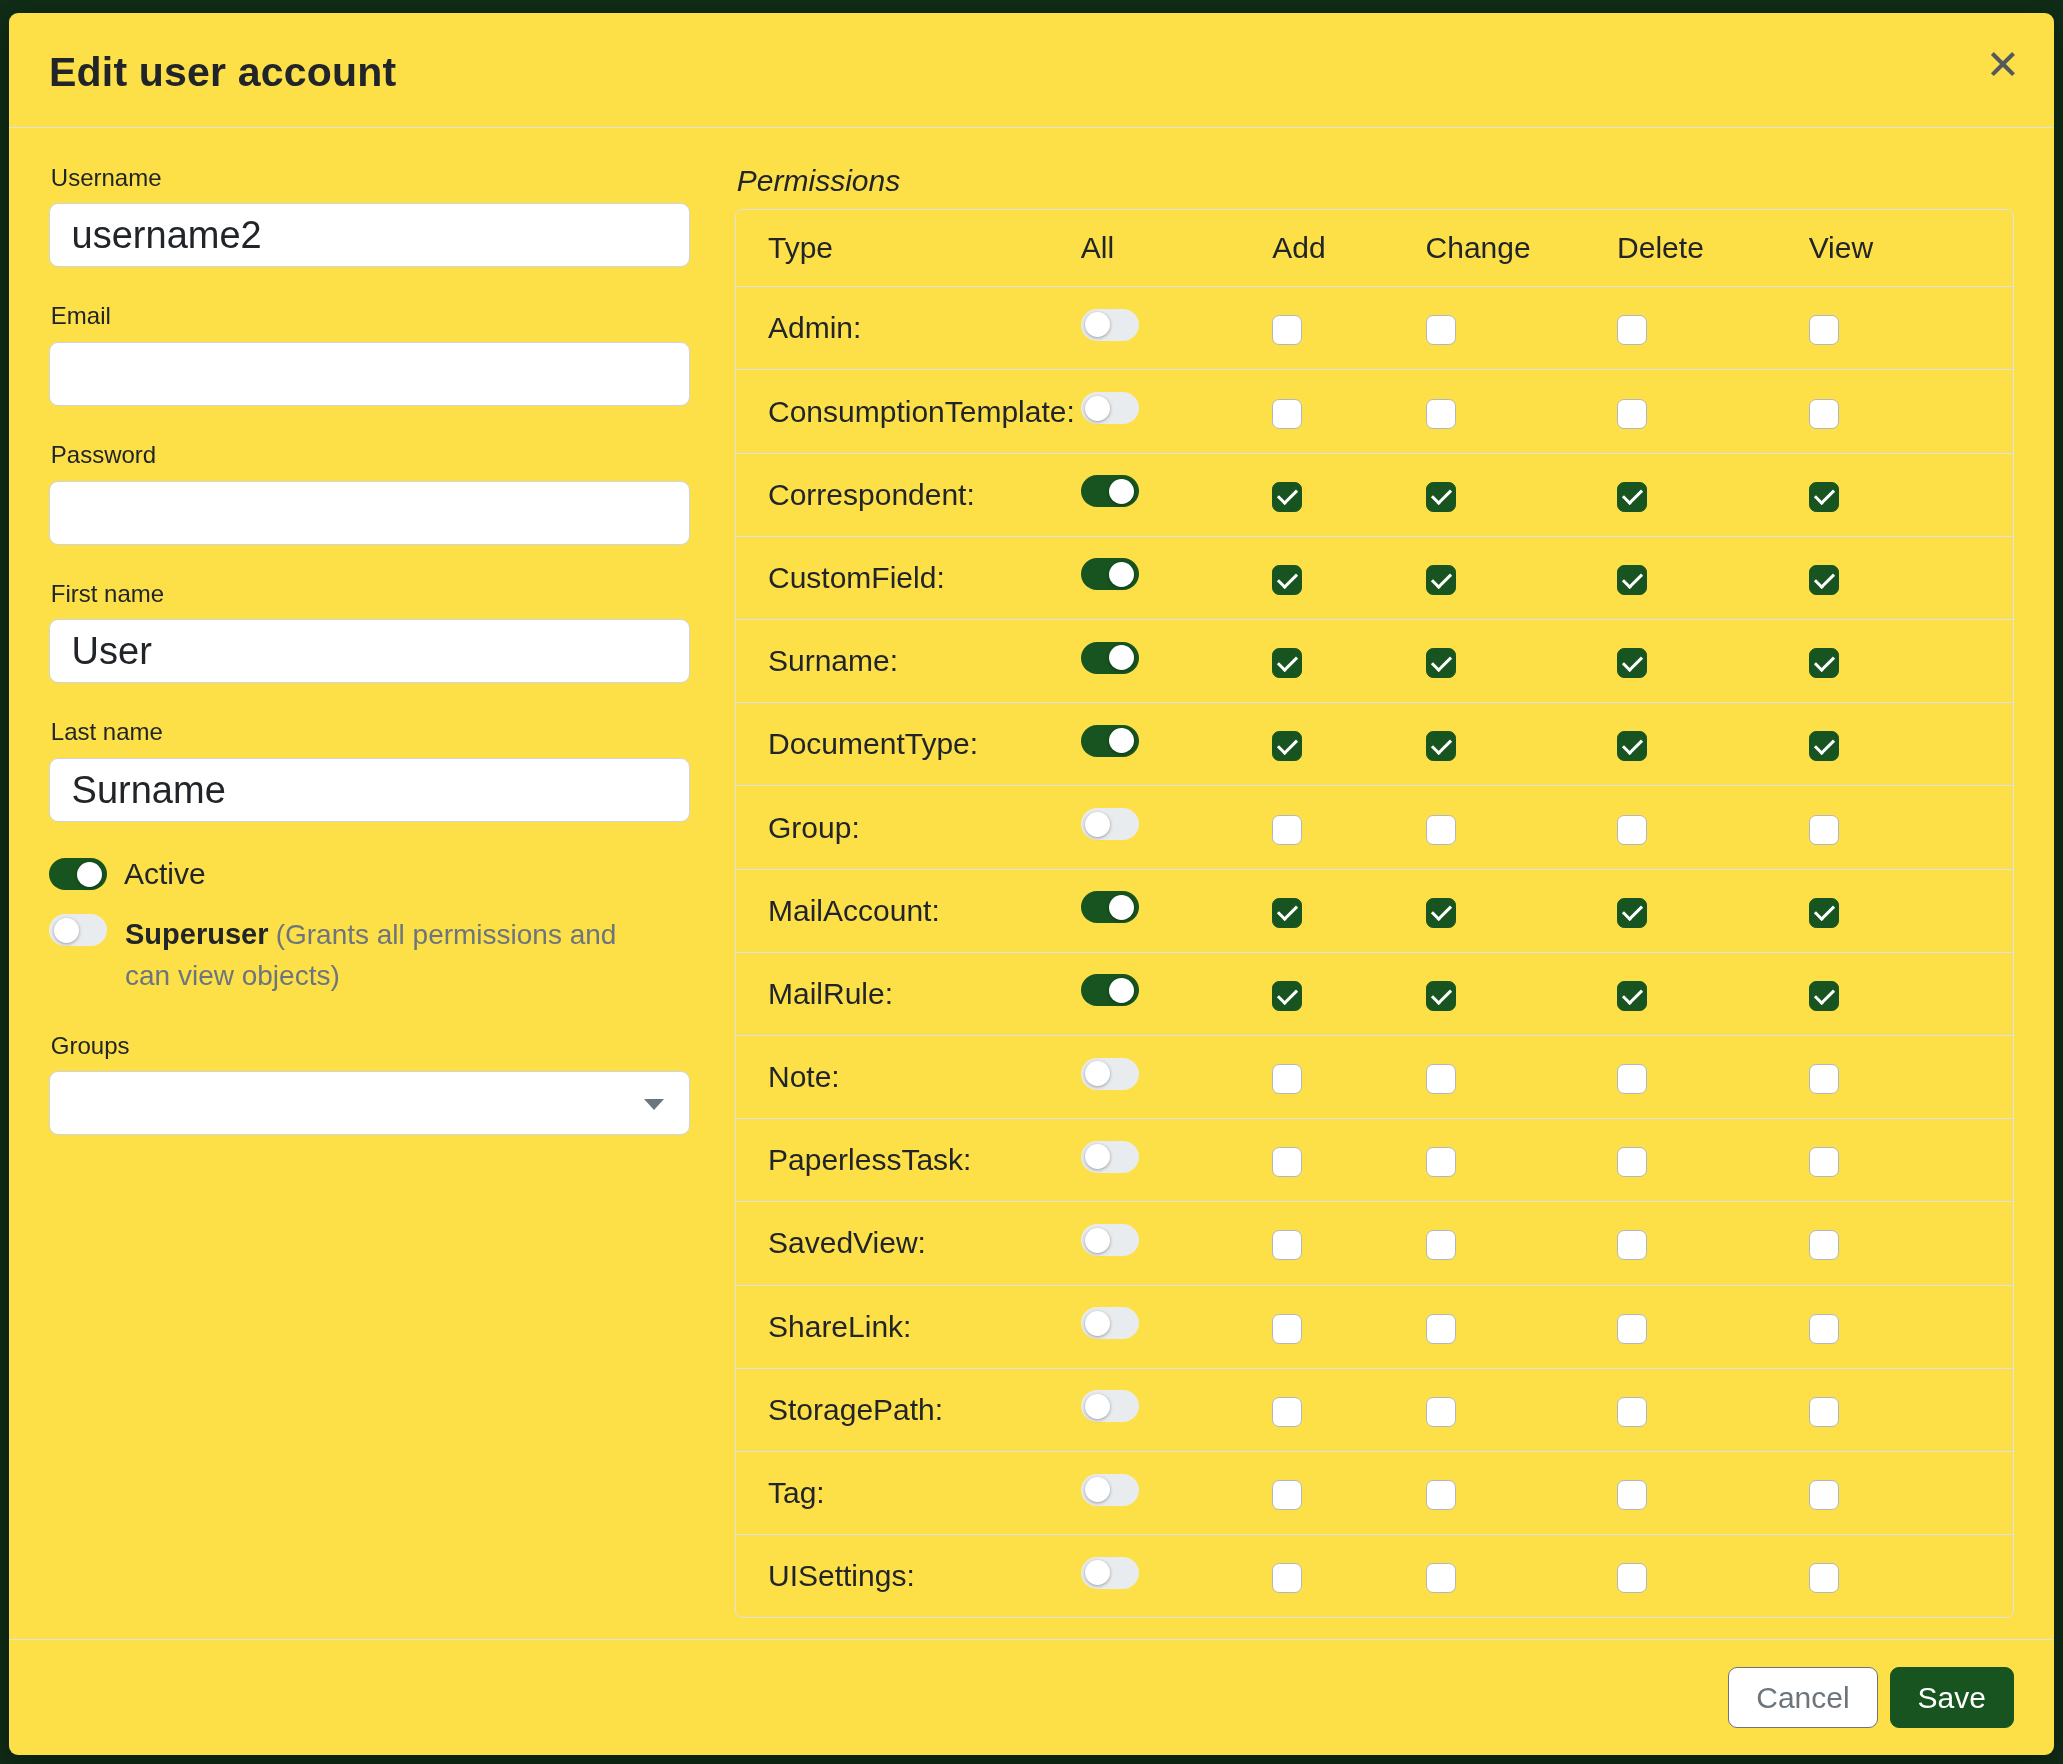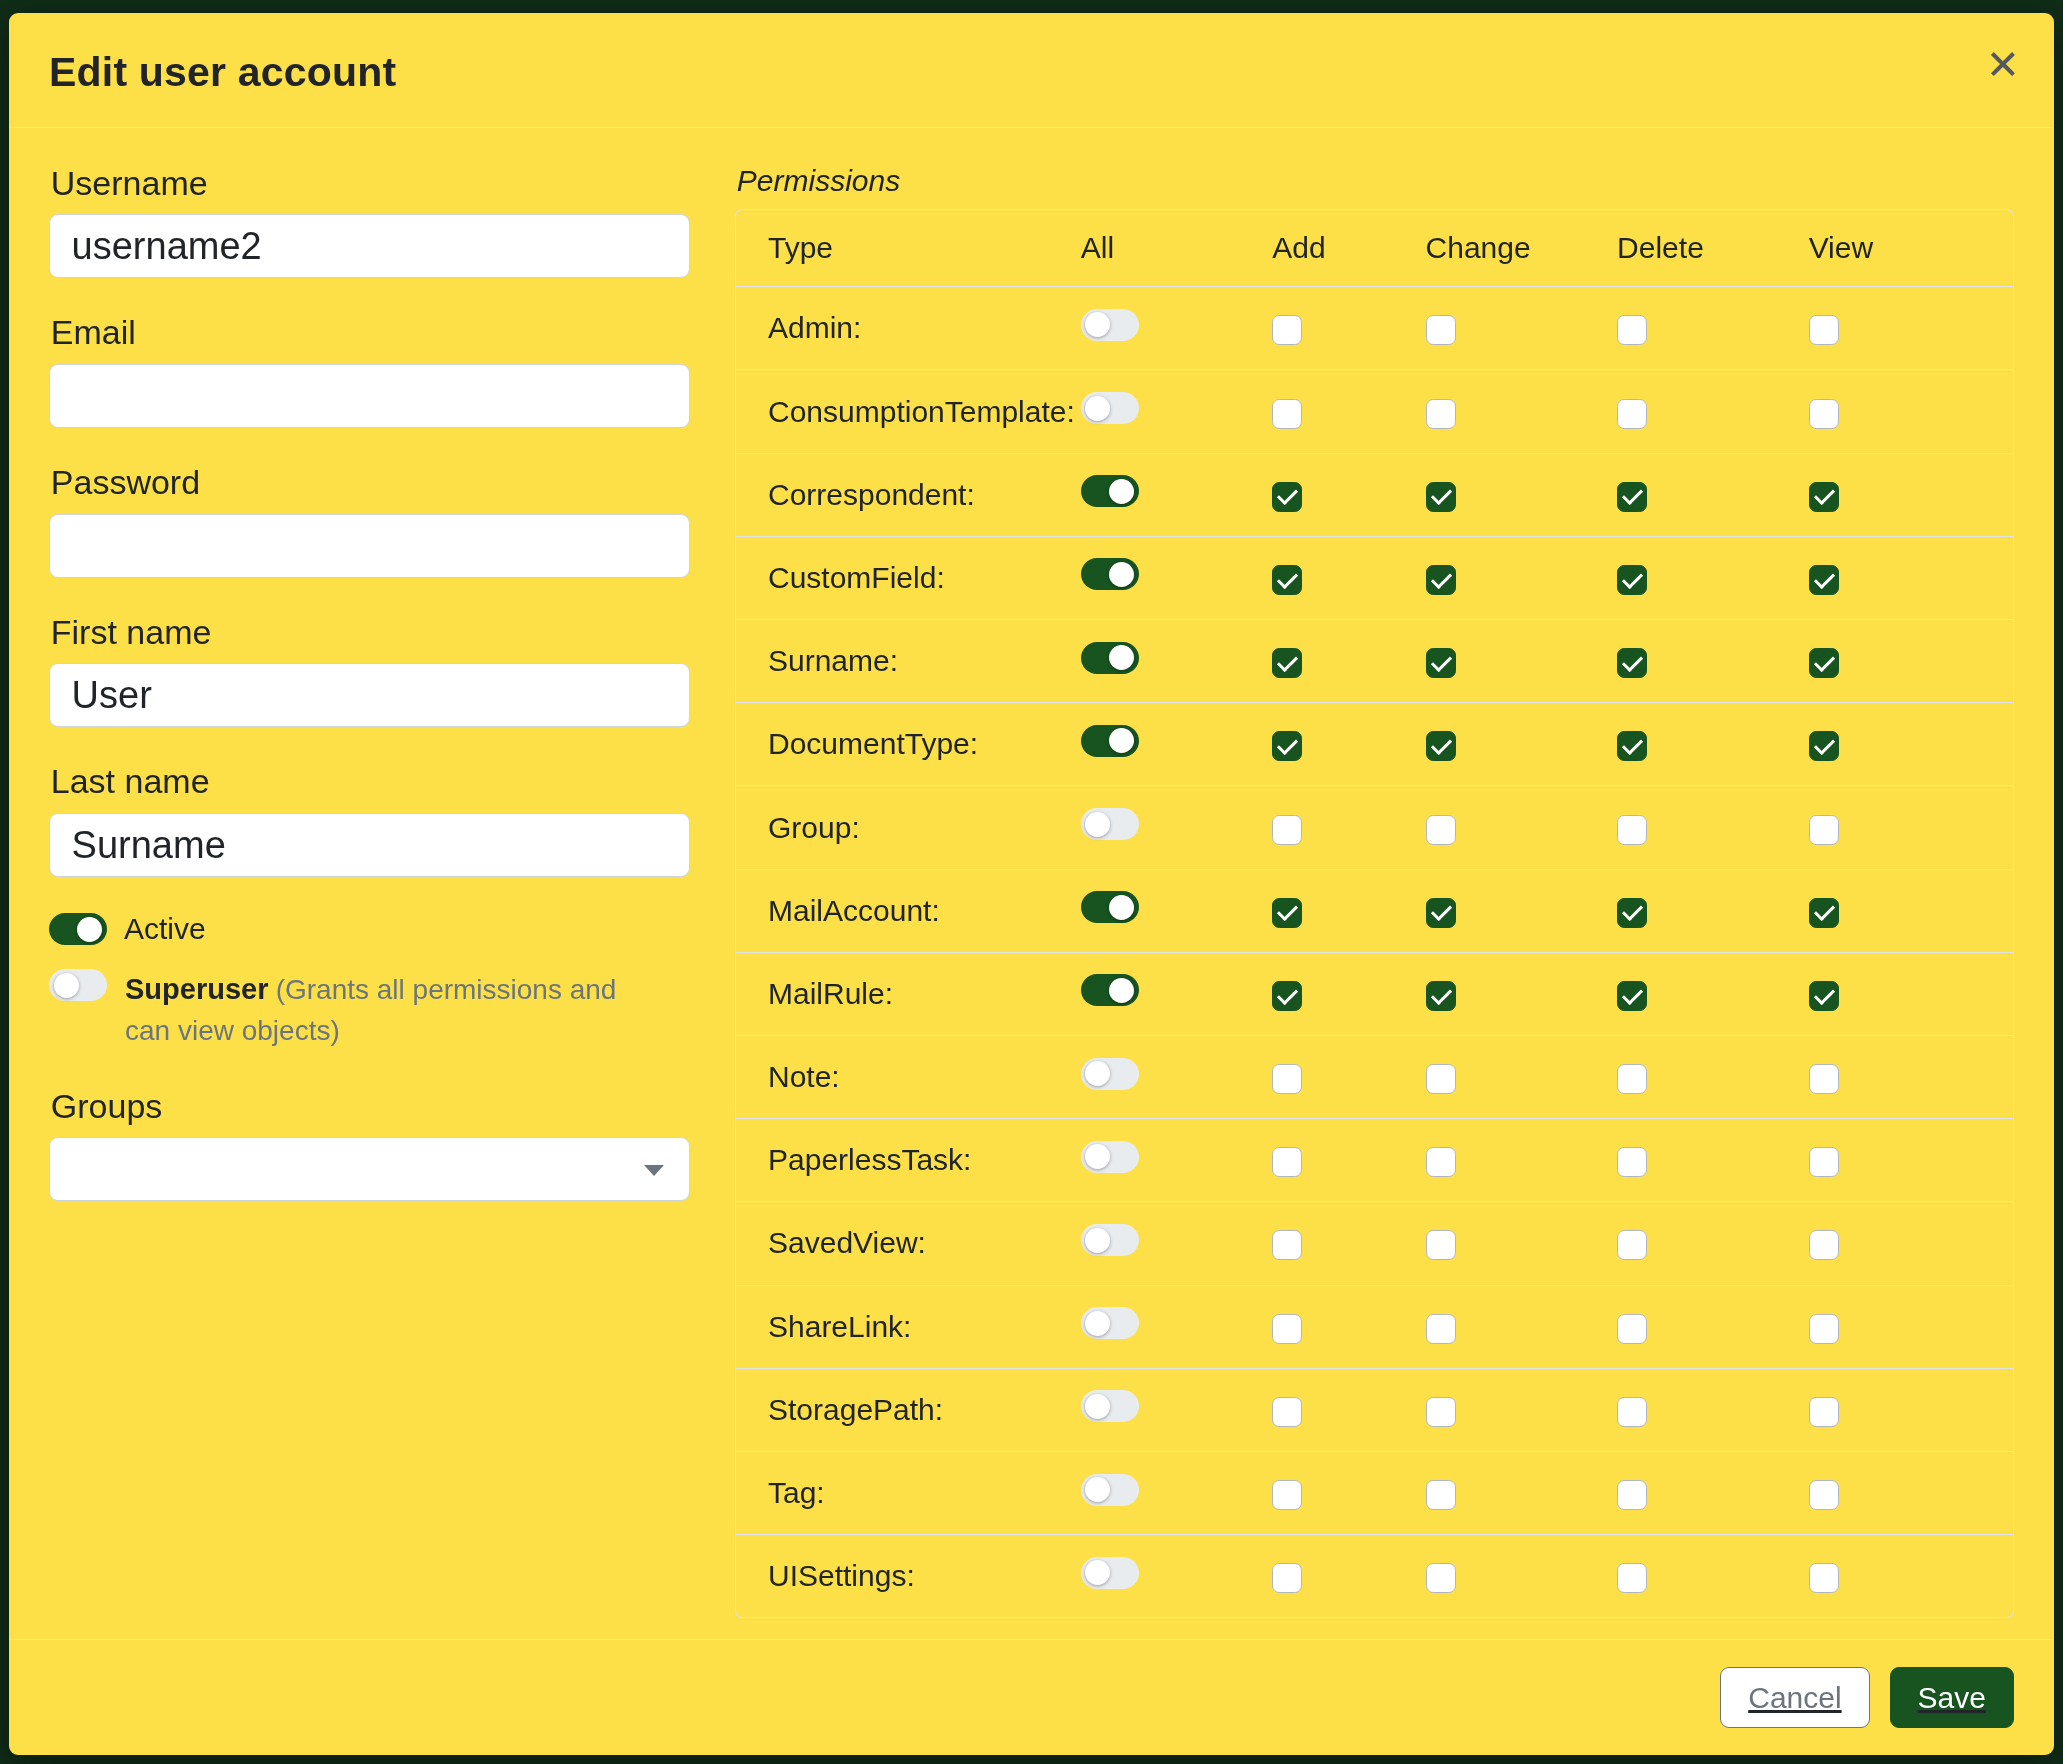"Username" .field-label { font-size: 34px -> 24px }
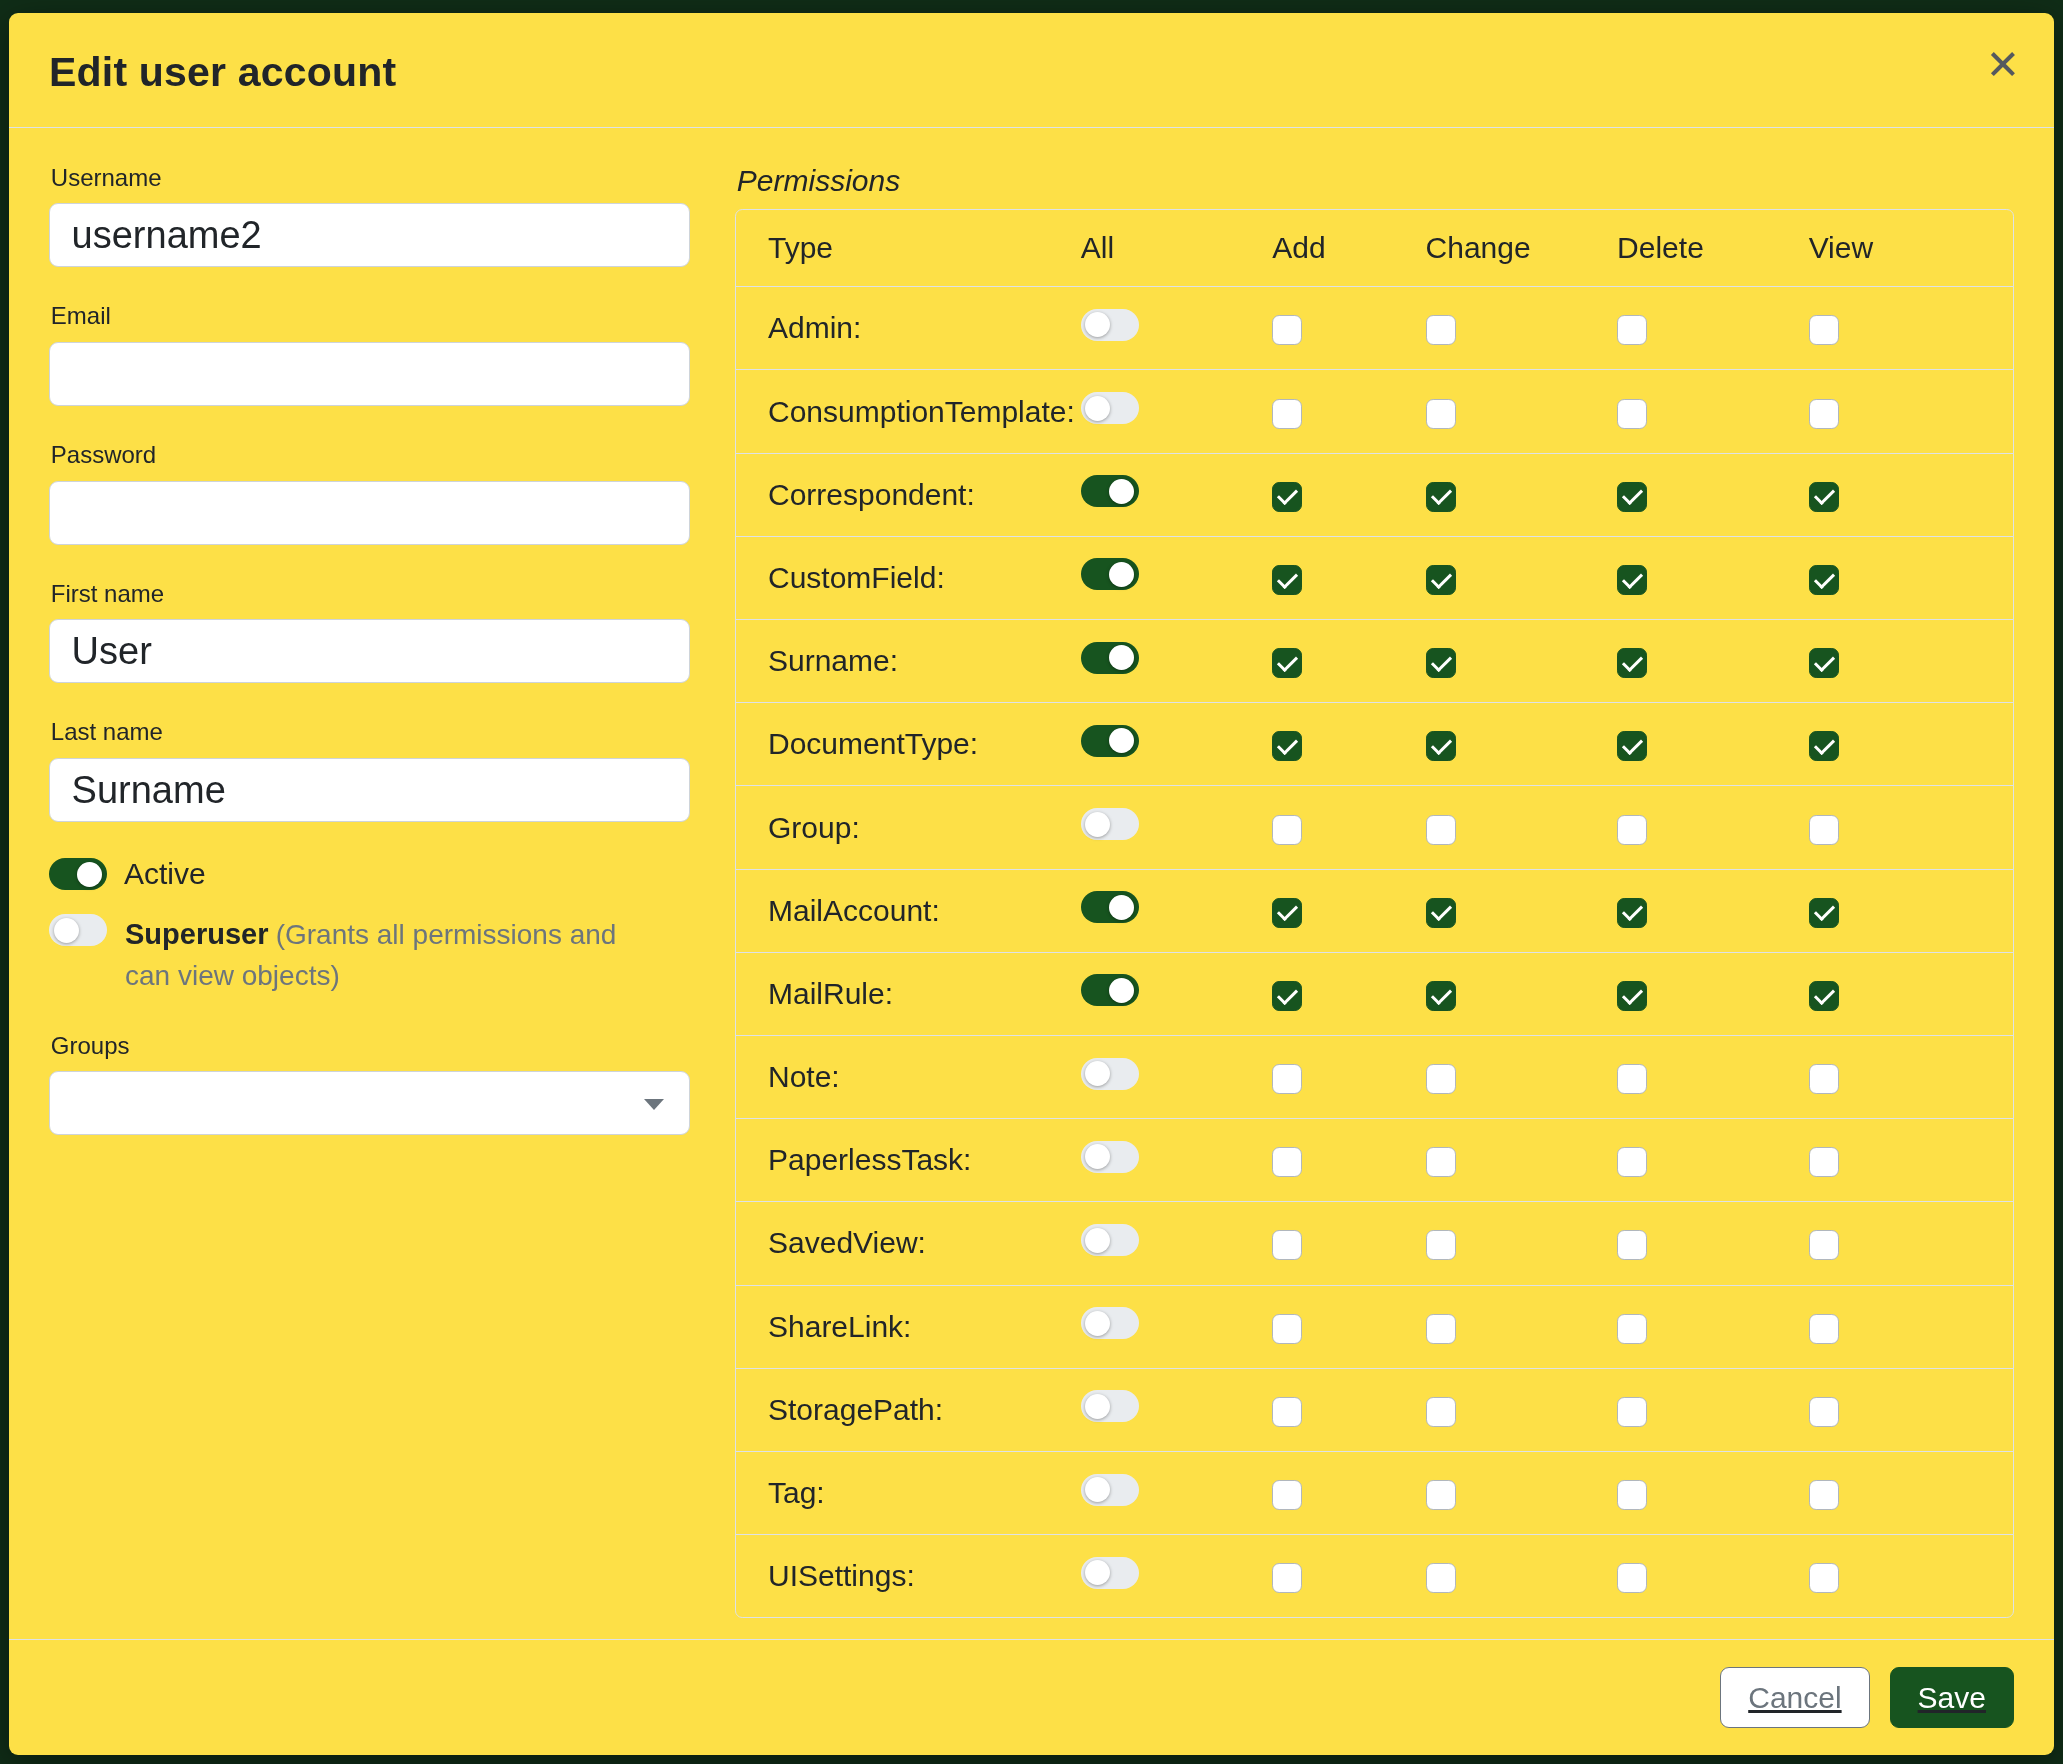"Cancel" .modal-footer { gap: 20px -> 12px; text-decoration: underline -> none }
